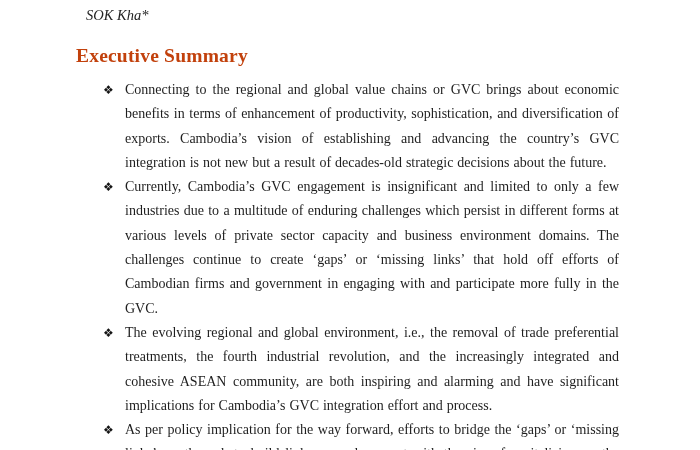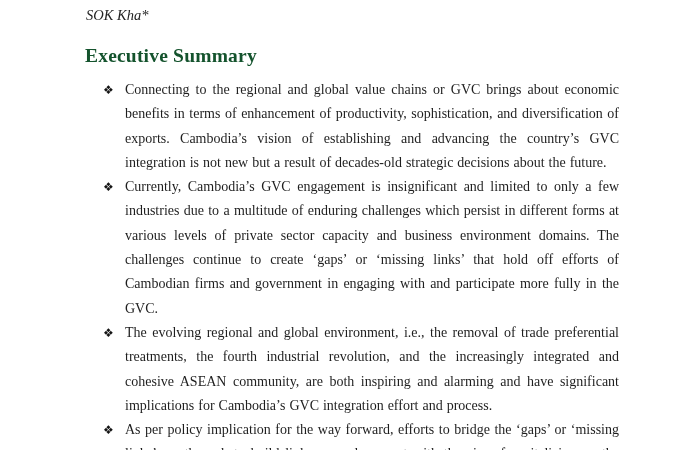"Executive Summary" .heading { color: #14532d -> #c2410c; left: 85px -> 76px }
